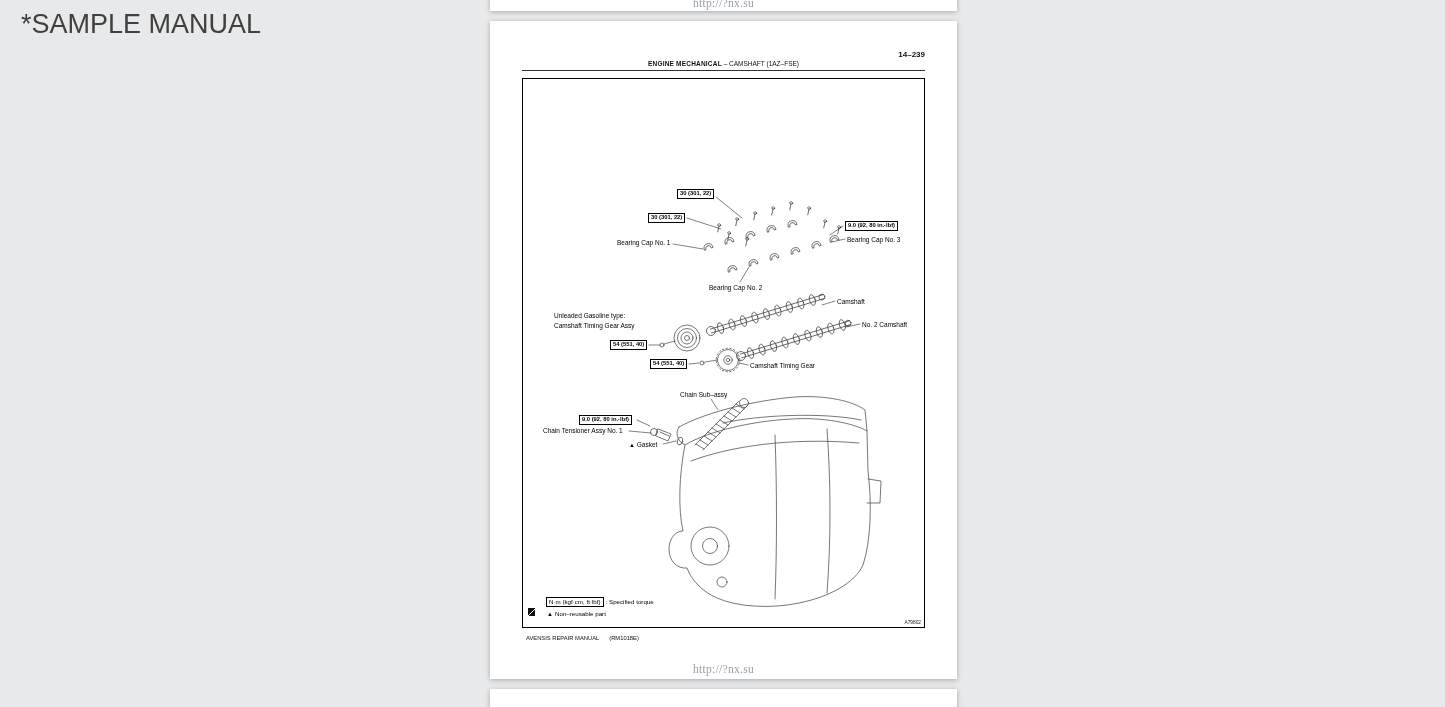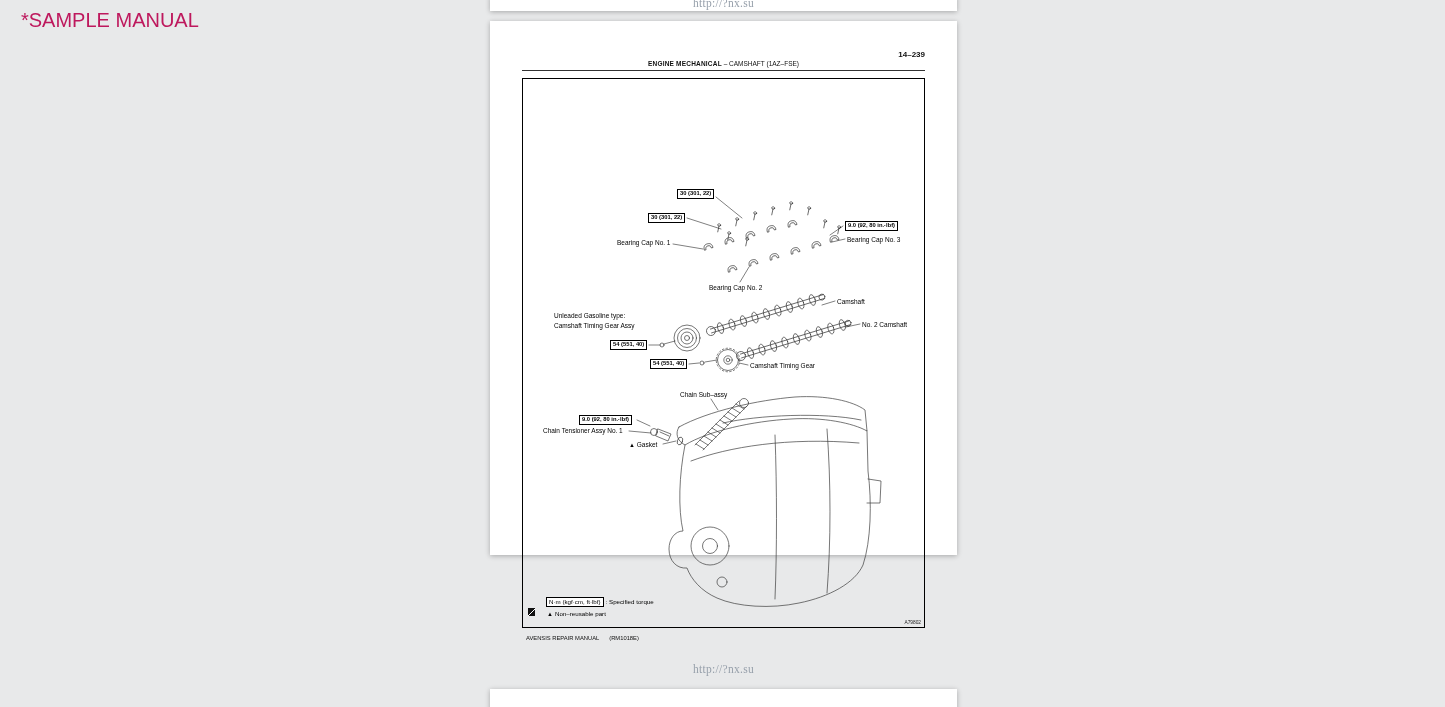"*SAMPLE MANUAL" .sample-label { color: #be185d -> #404040; font-size: 20px -> 27px }
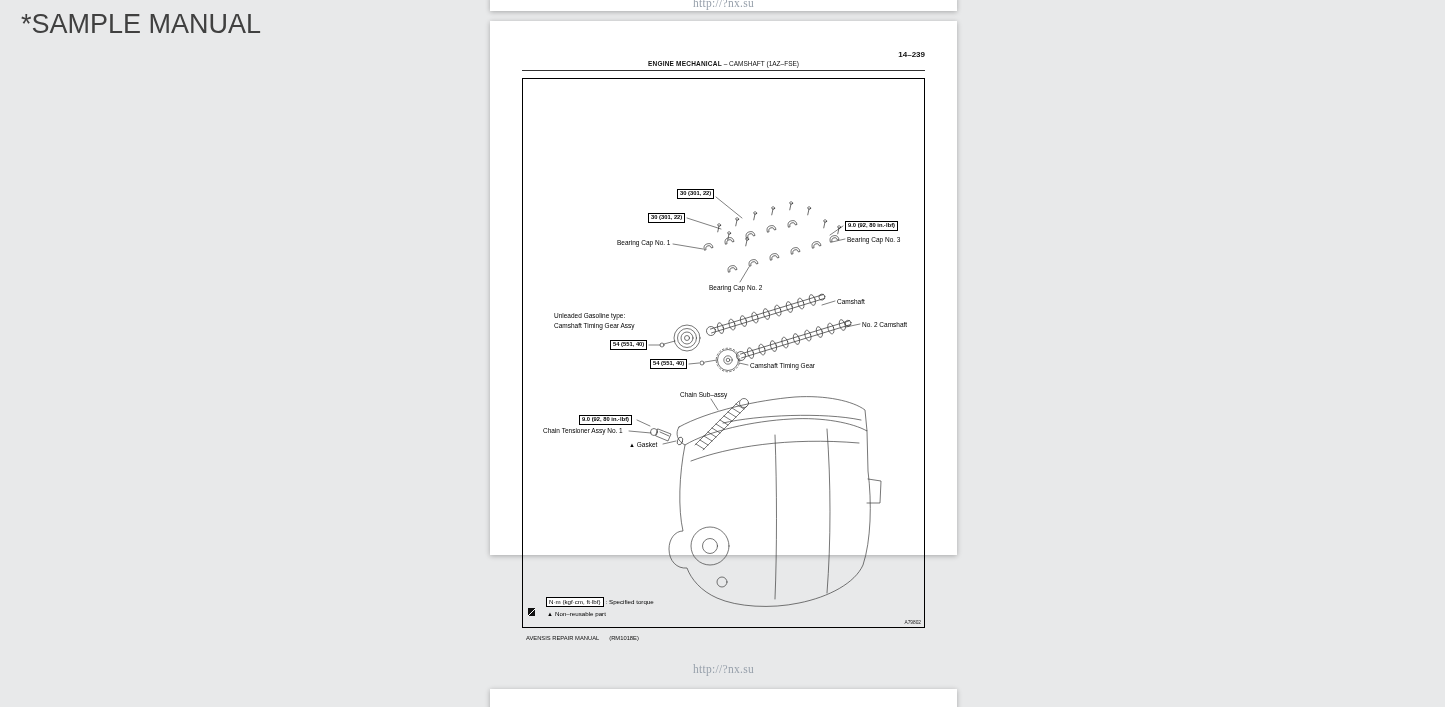"14–239" .sheet-main { height: 534px -> 658px }
